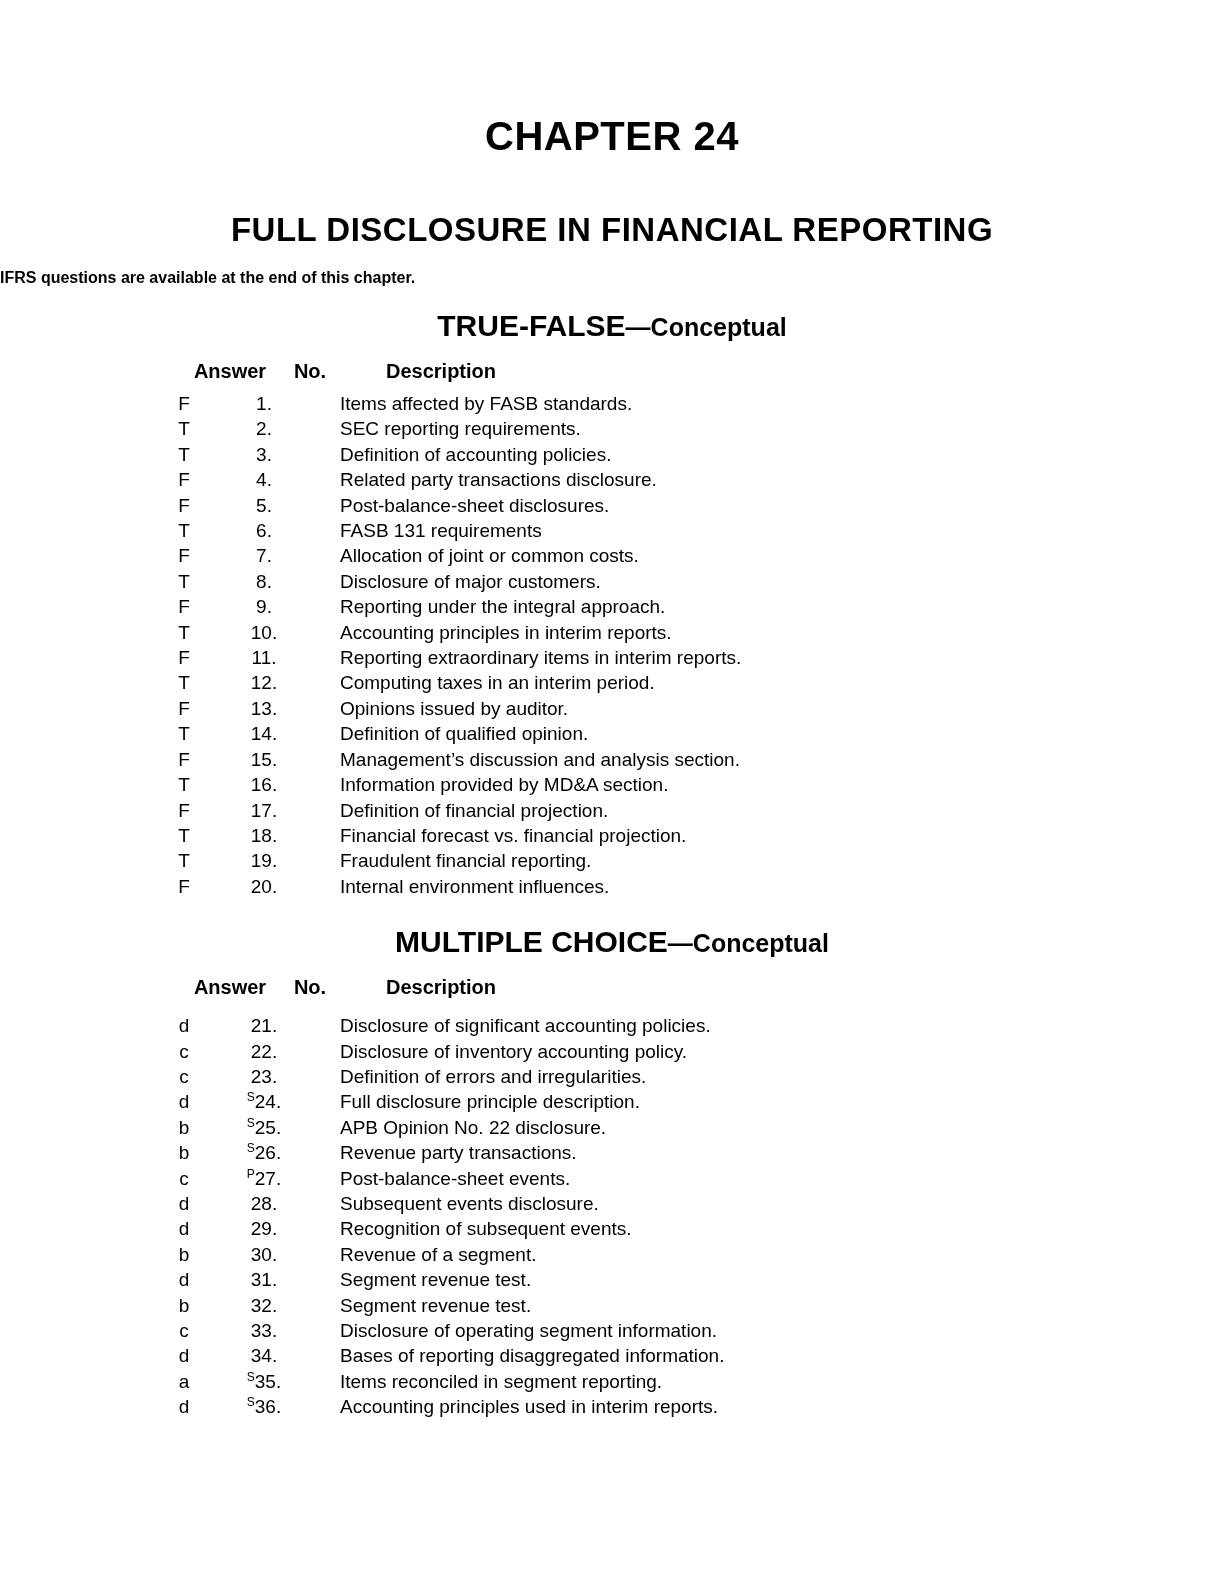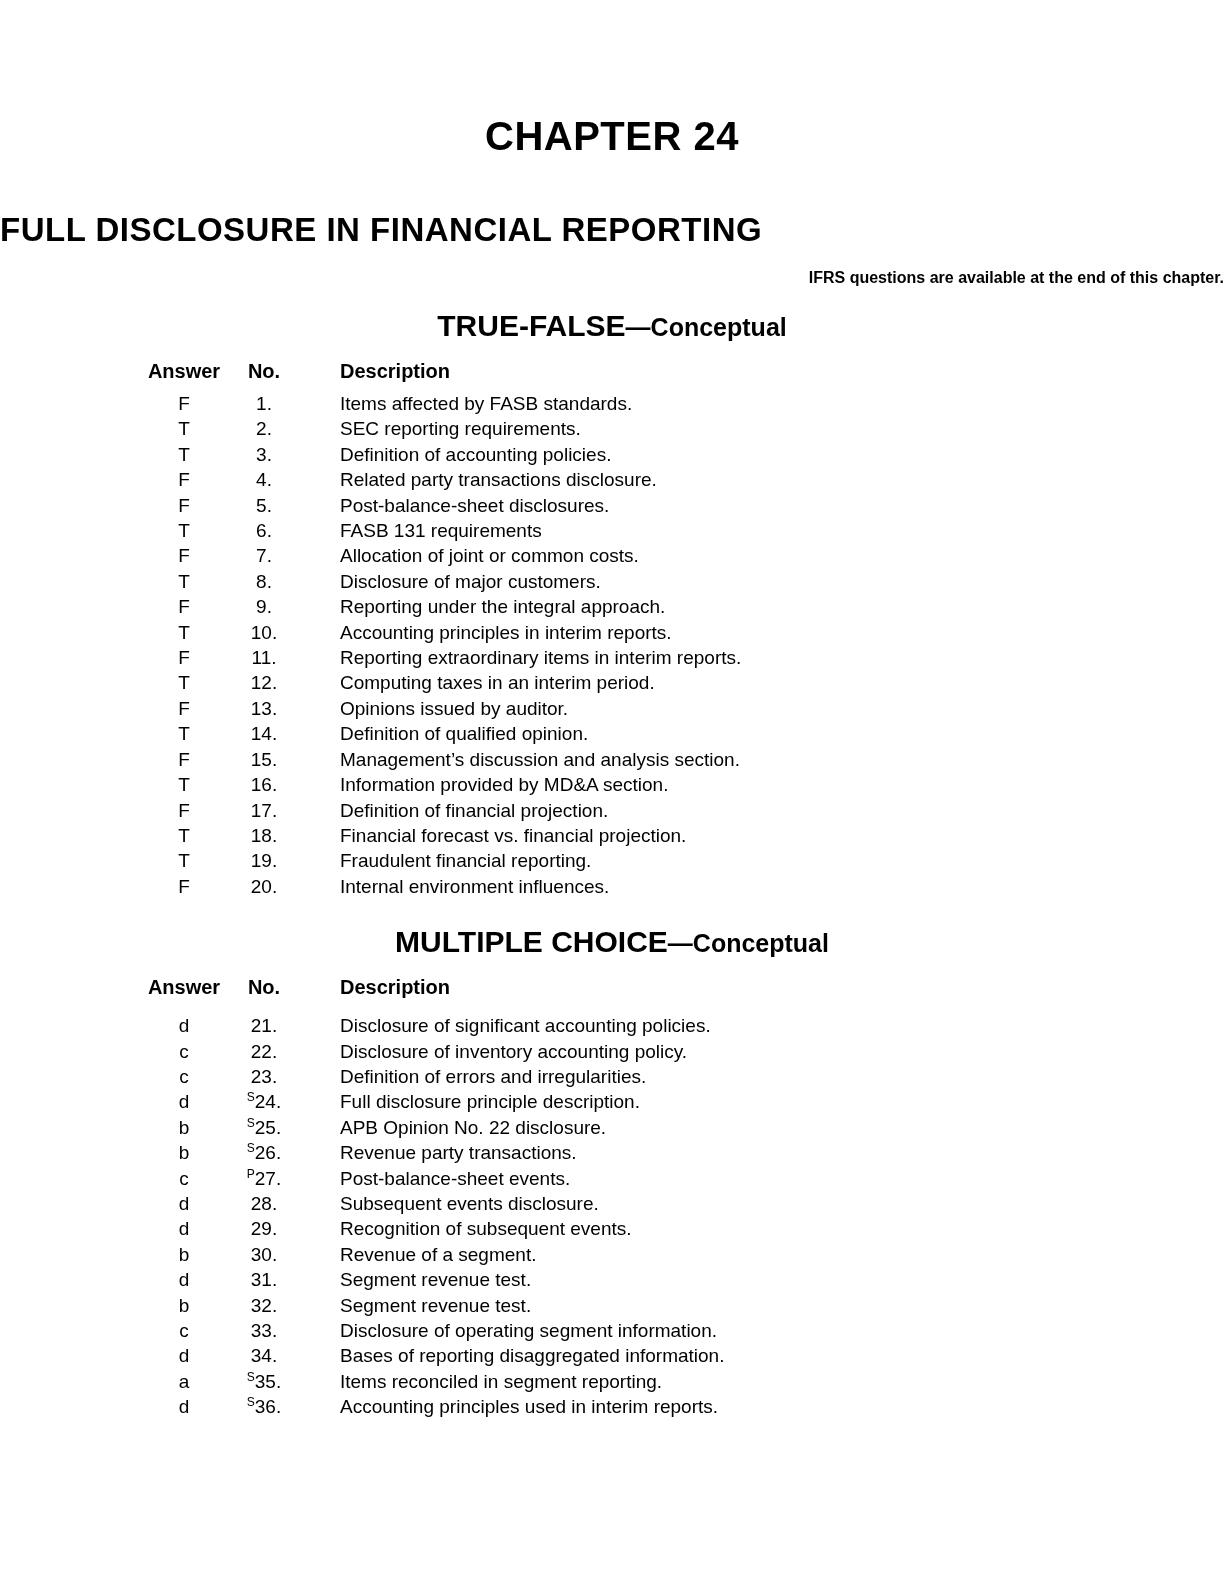"FULL DISCLOSURE IN FINANCIAL REPORTING" .doc-title { text-align: left -> center }
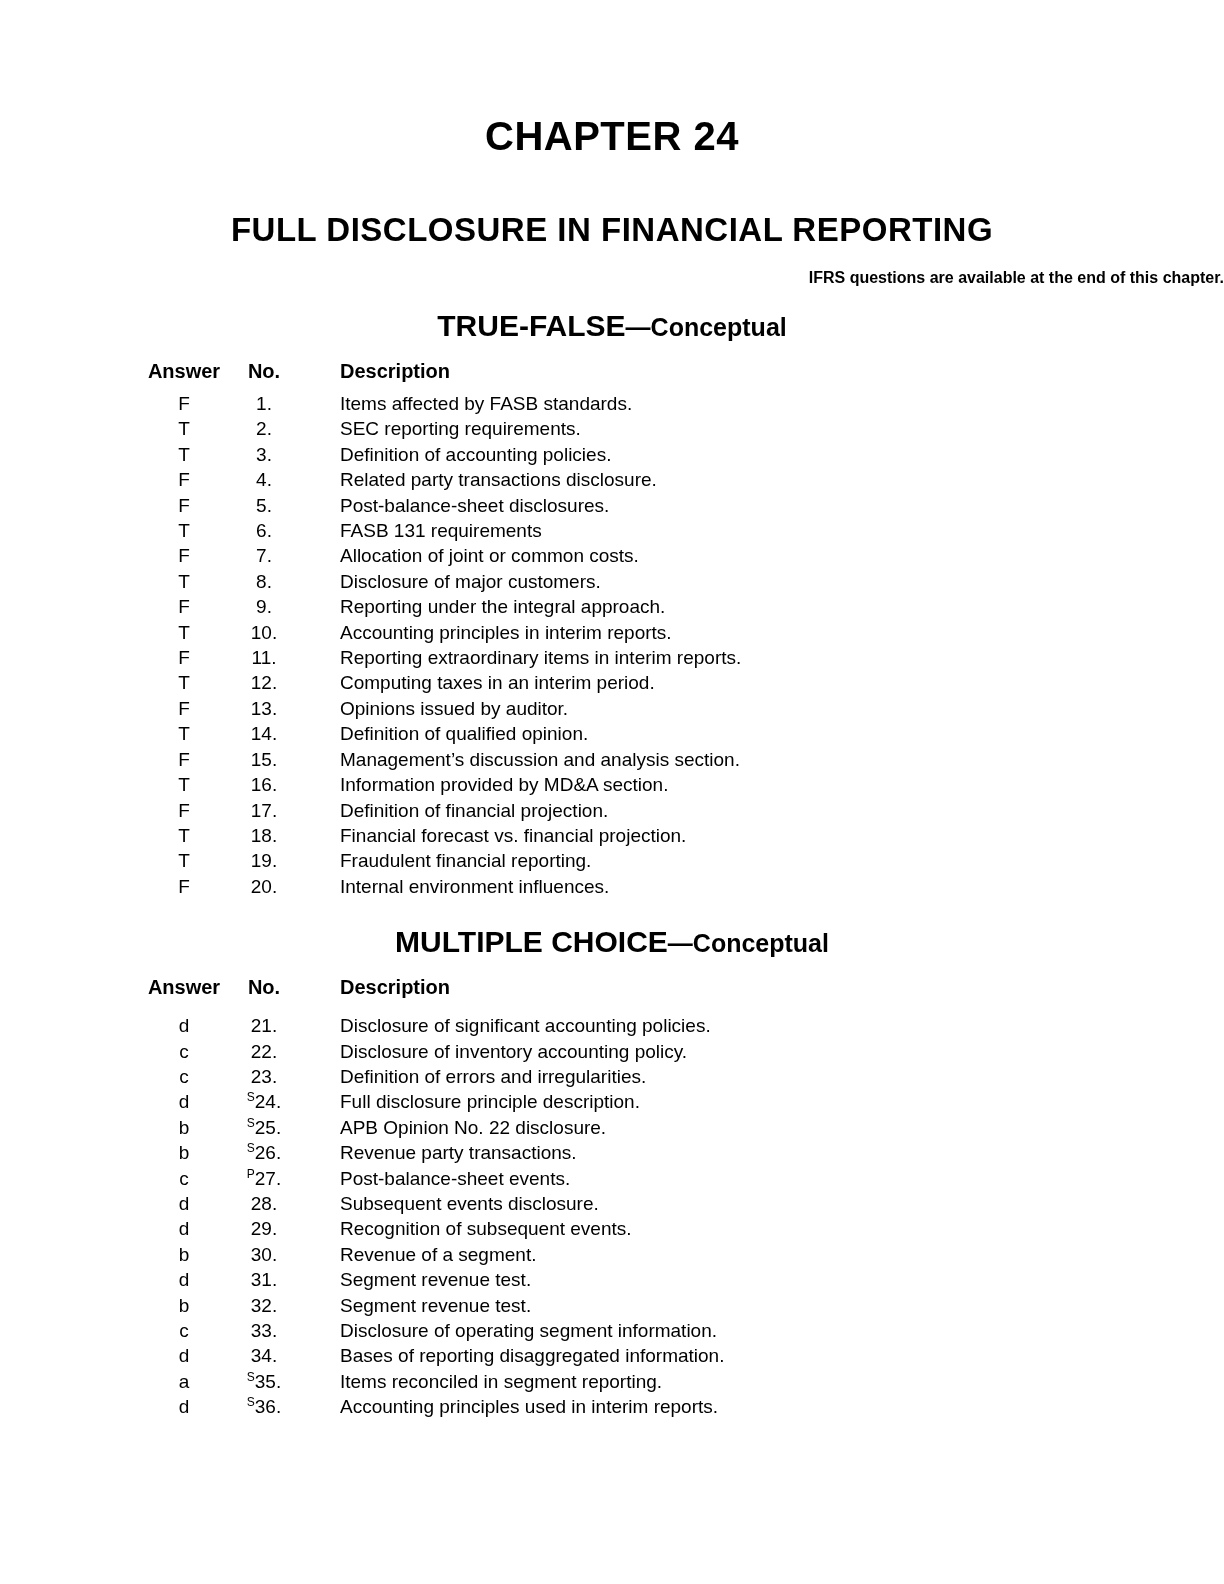"IFRS questions are available at" .note { text-align: right -> left }
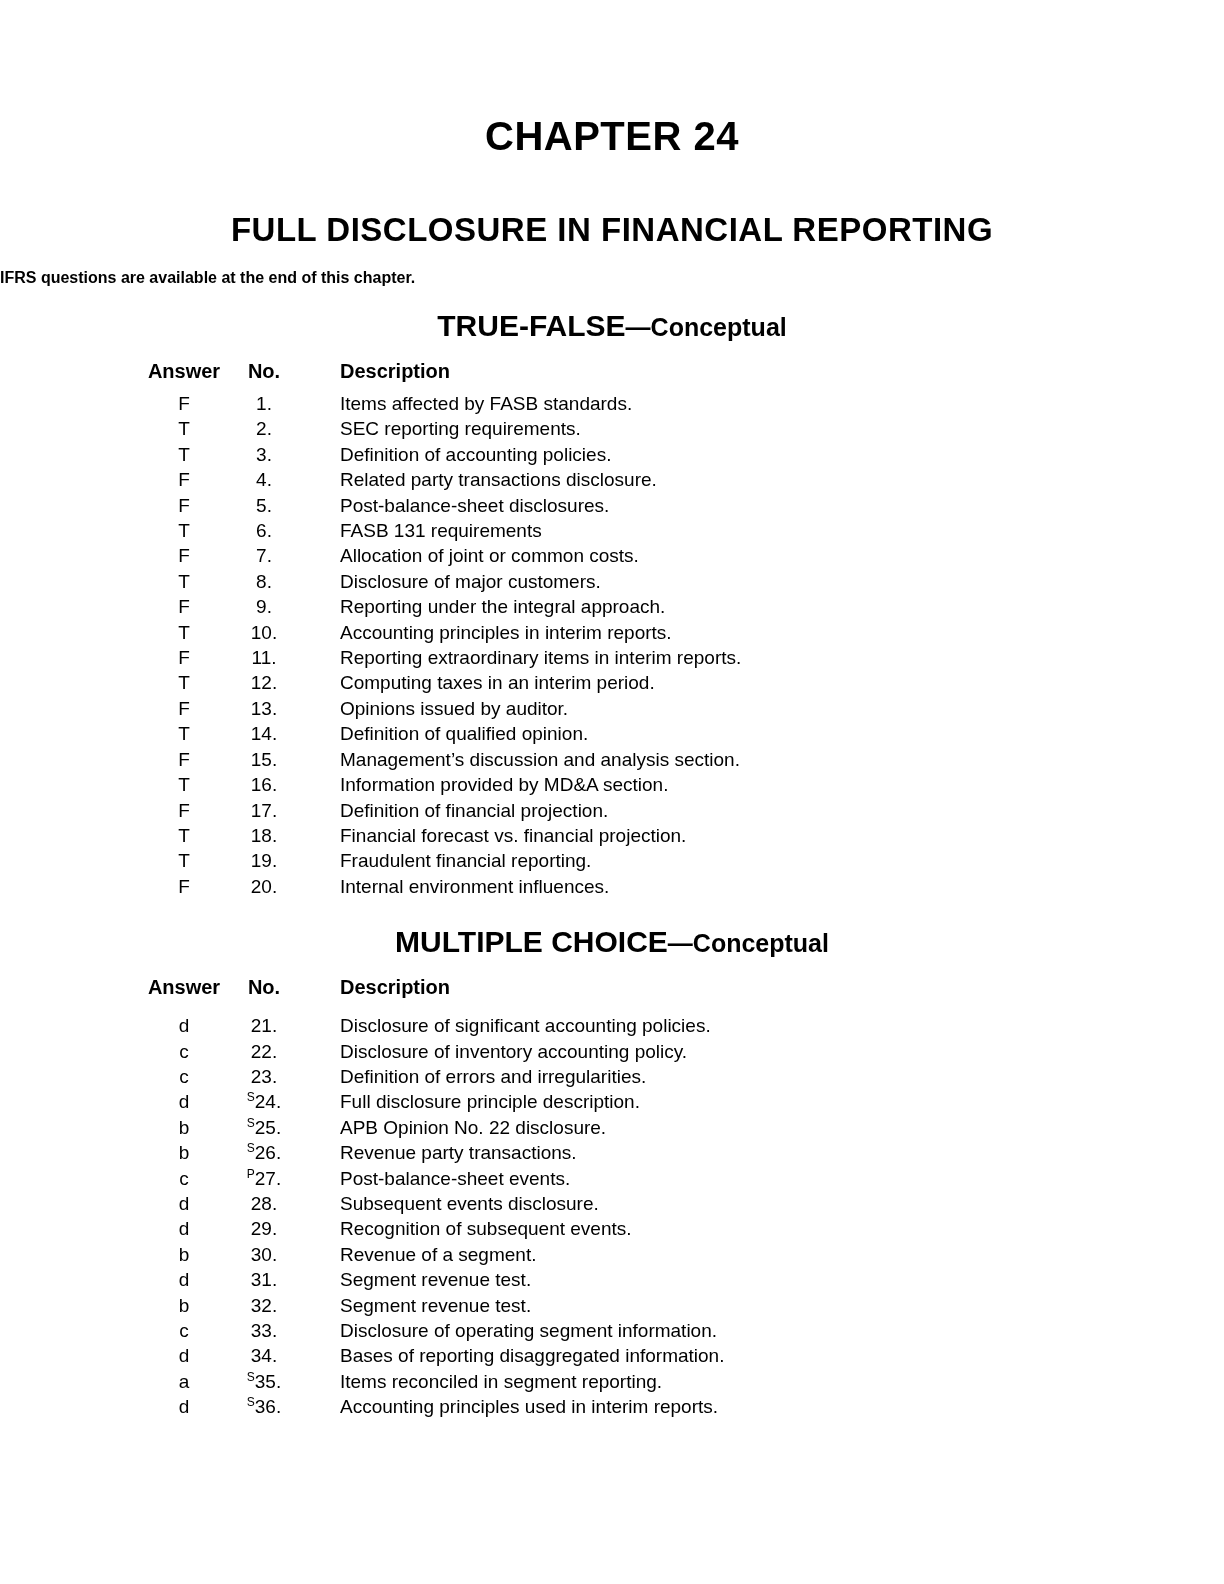"Answer" .table-header { margin-left: none -> 46px }
